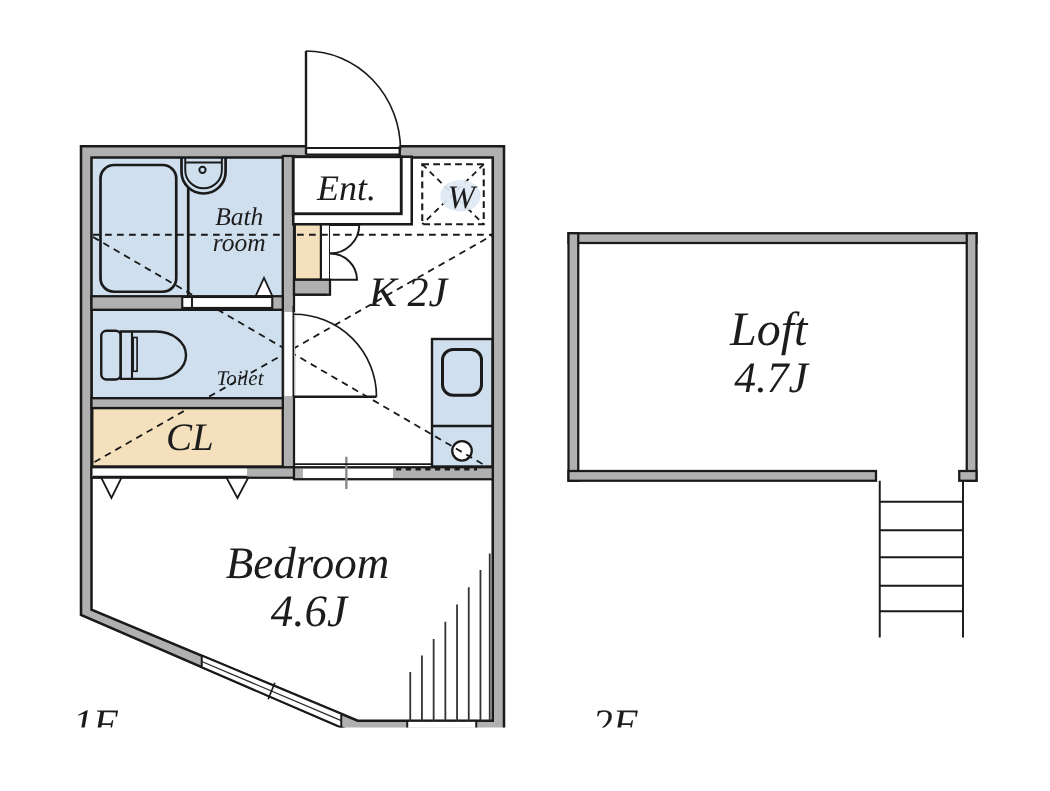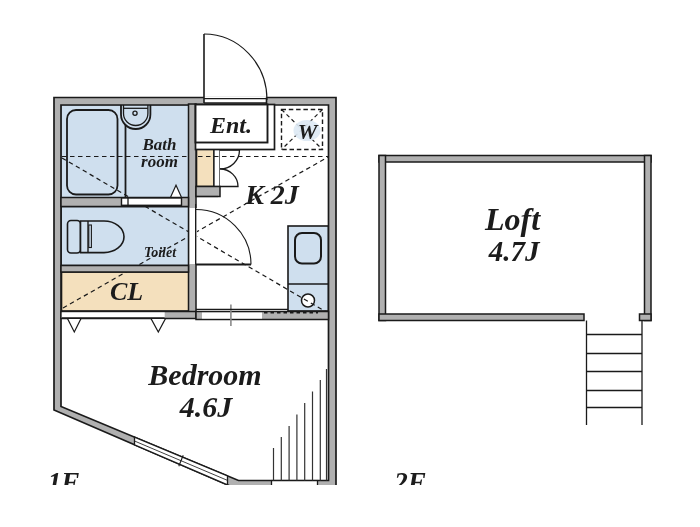"Bath" .wrap { font-weight: bold -> none }
